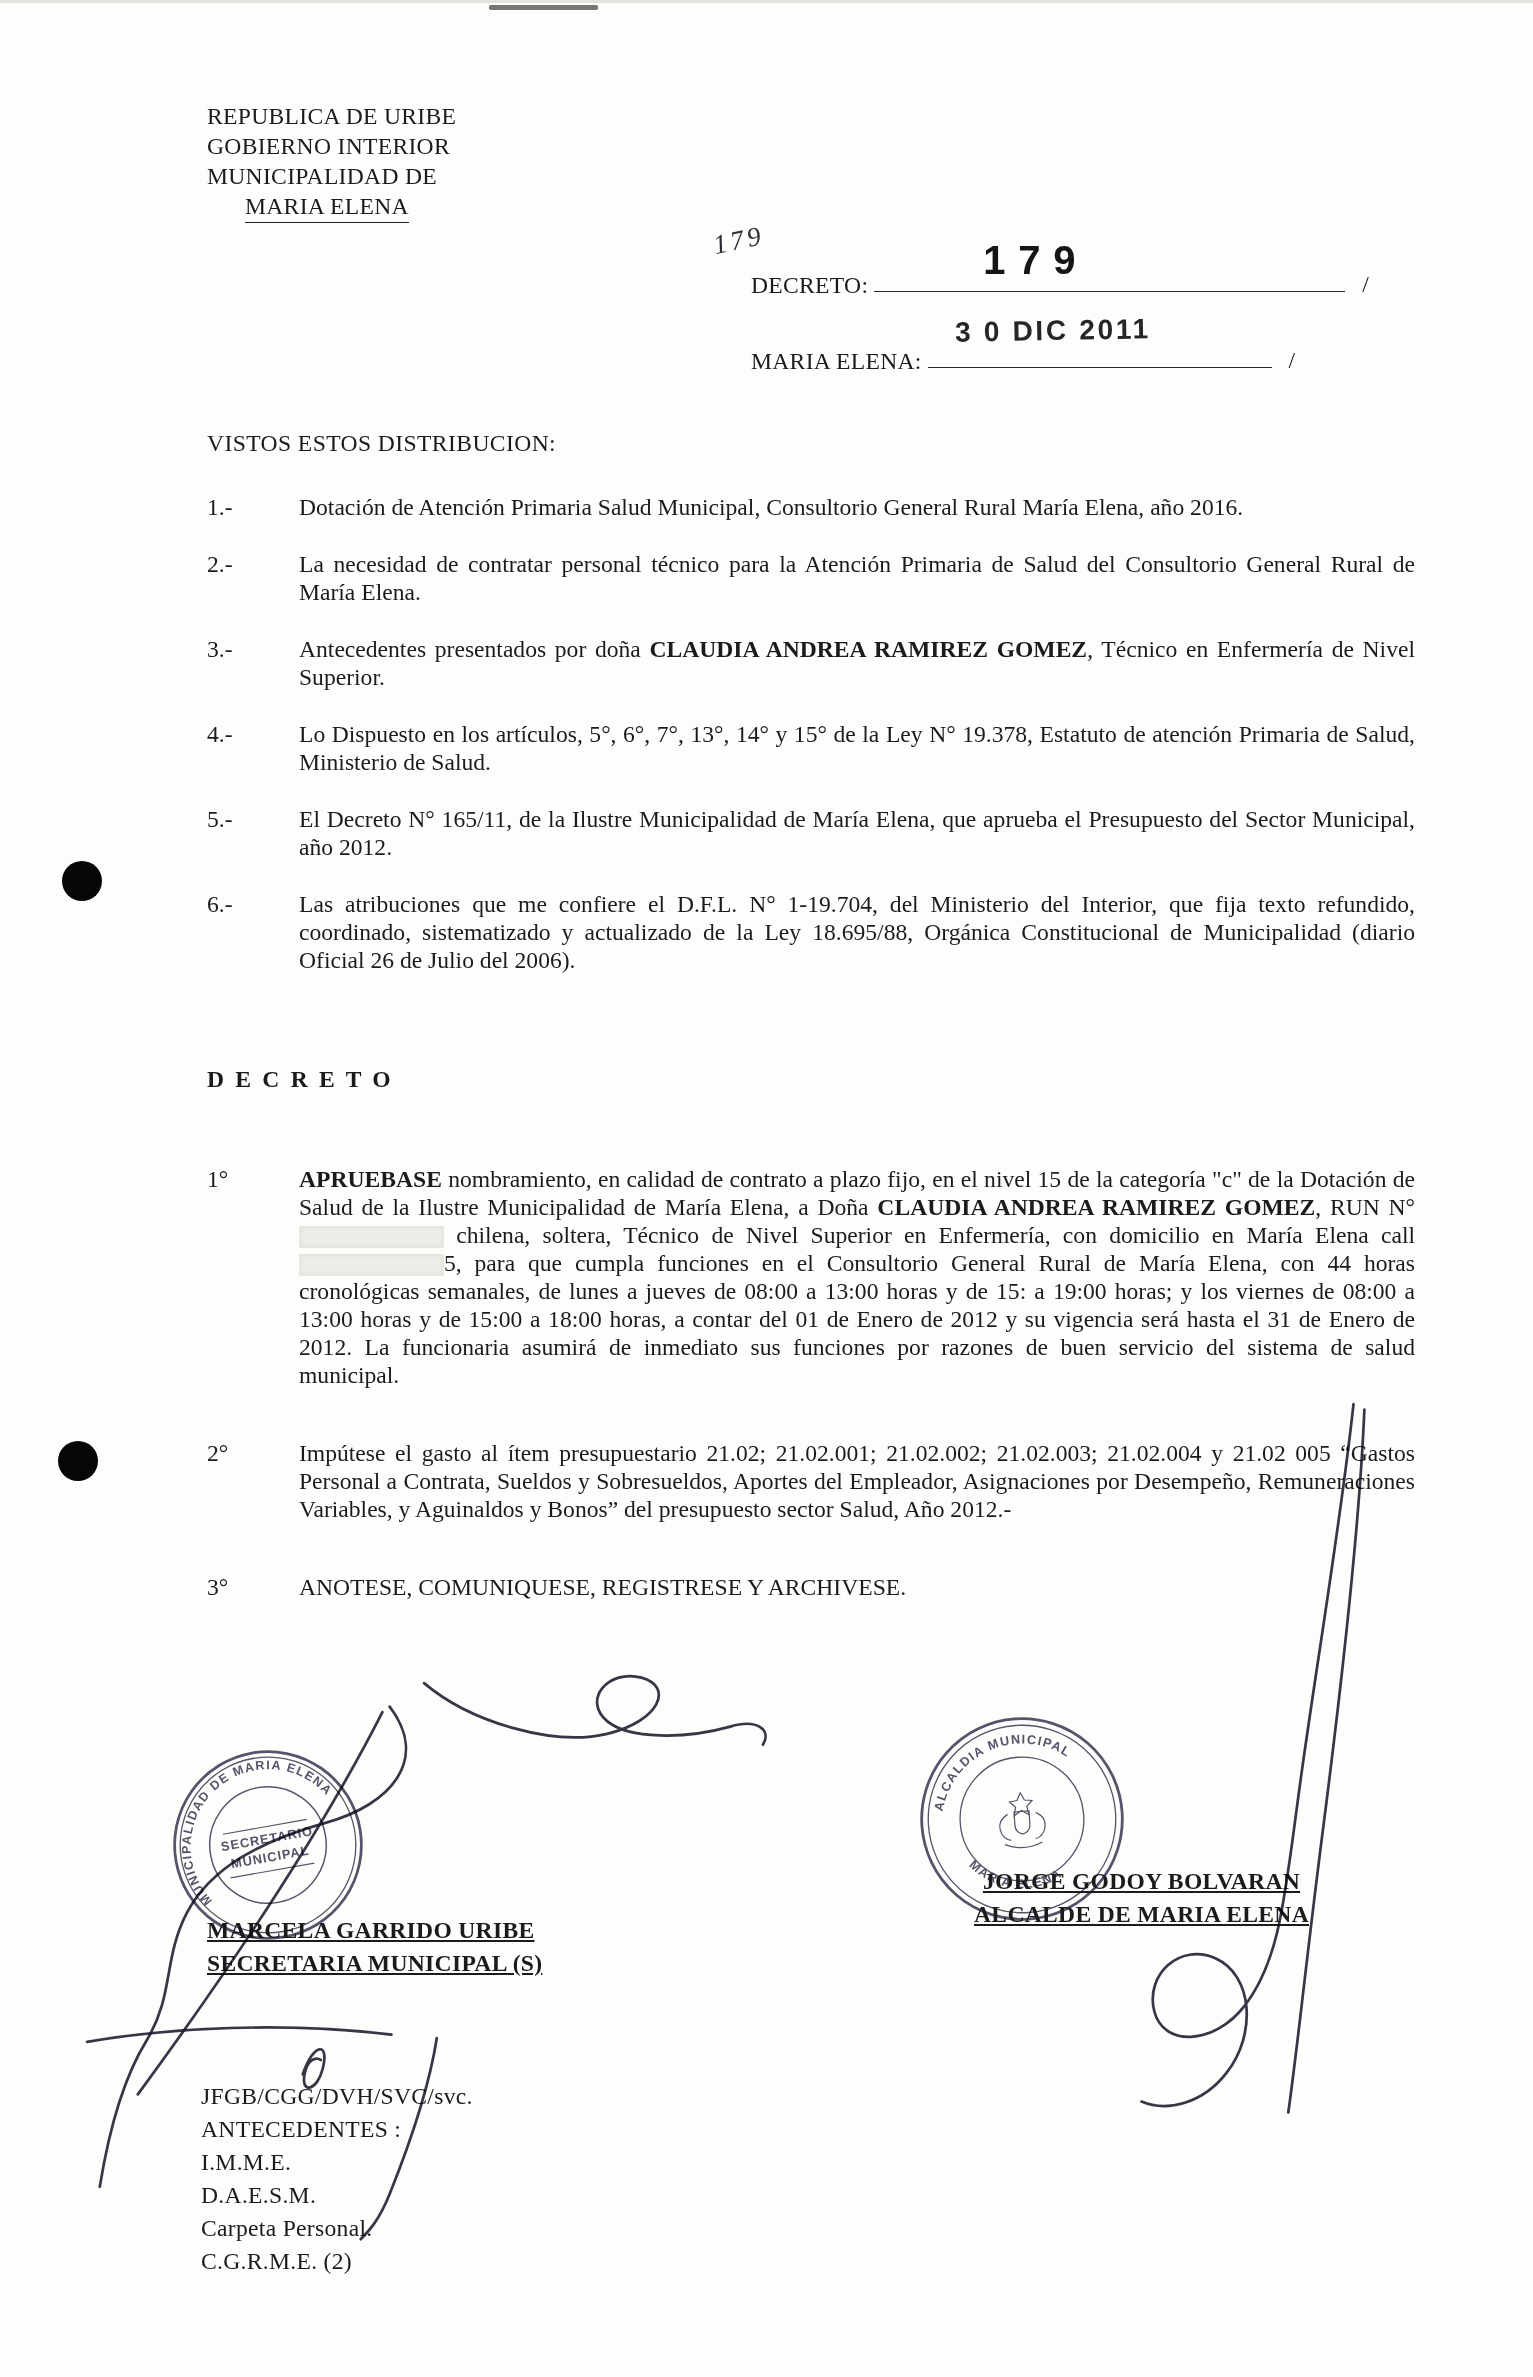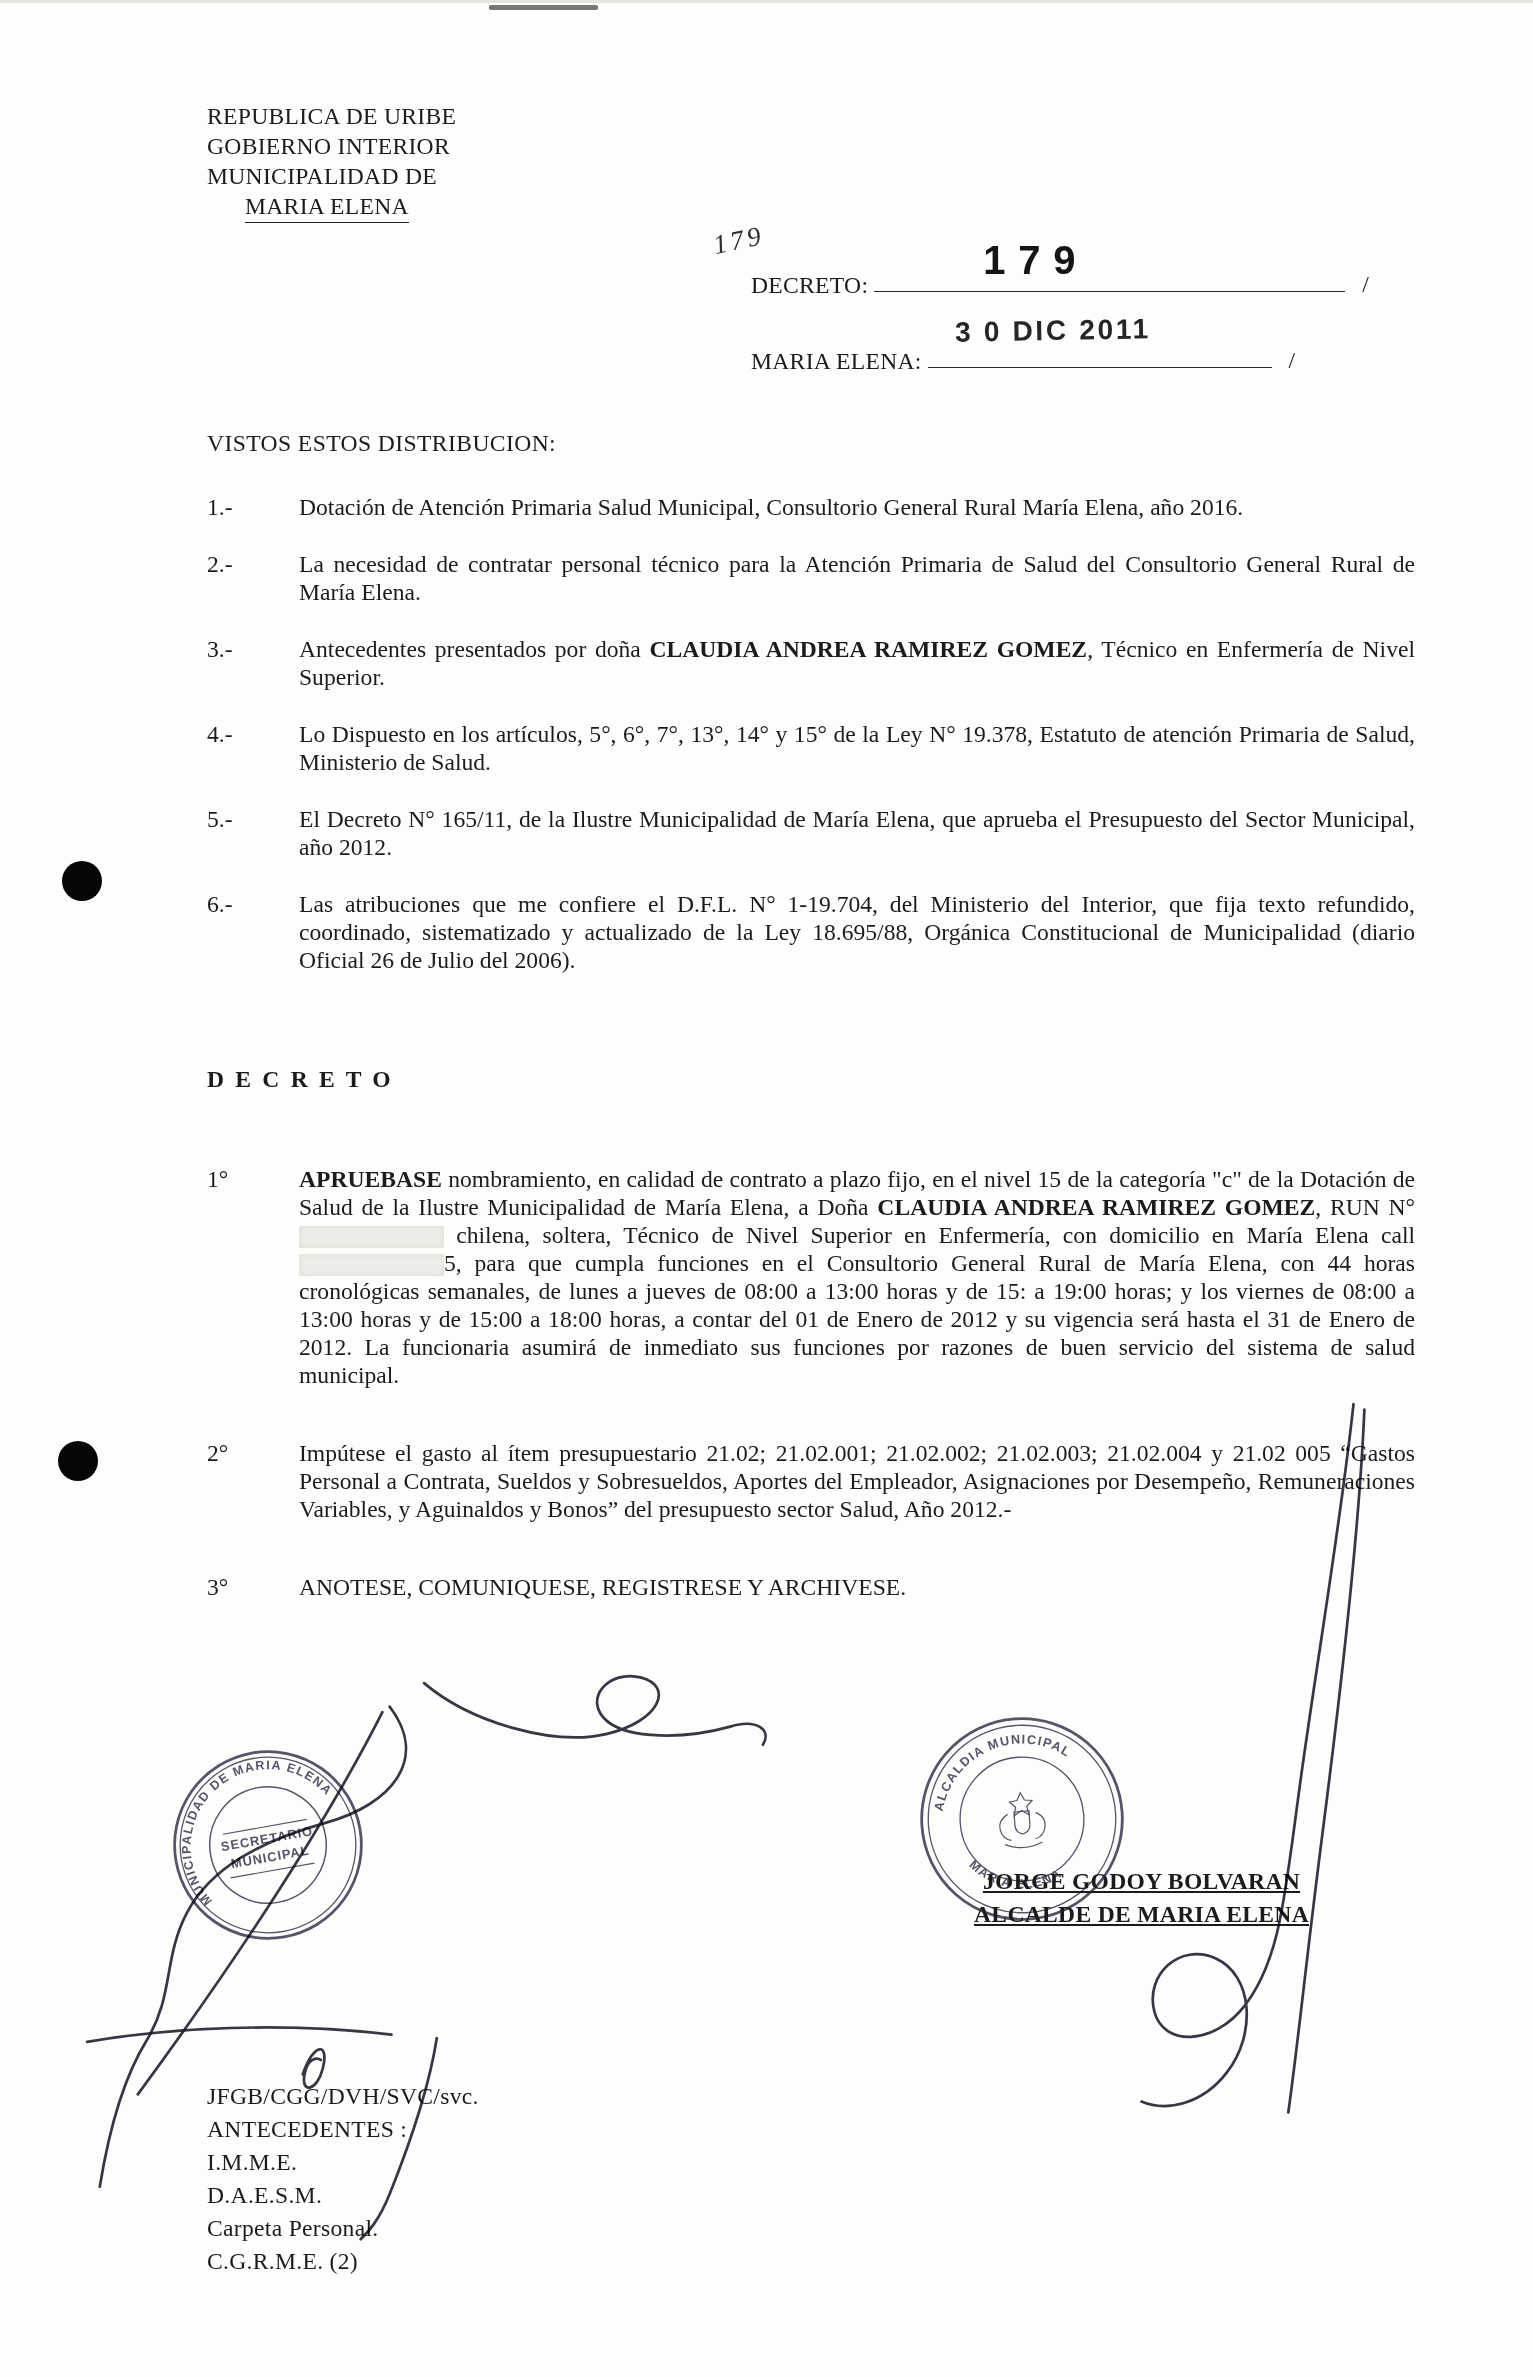"MARCELA GARRIDO URIBE" div.sig-block { html: none -> <div> <div>MARCELA GARRIDO URIBE</div> <div>SECRETARIA MUNICIPAL (S)</div> </div> }
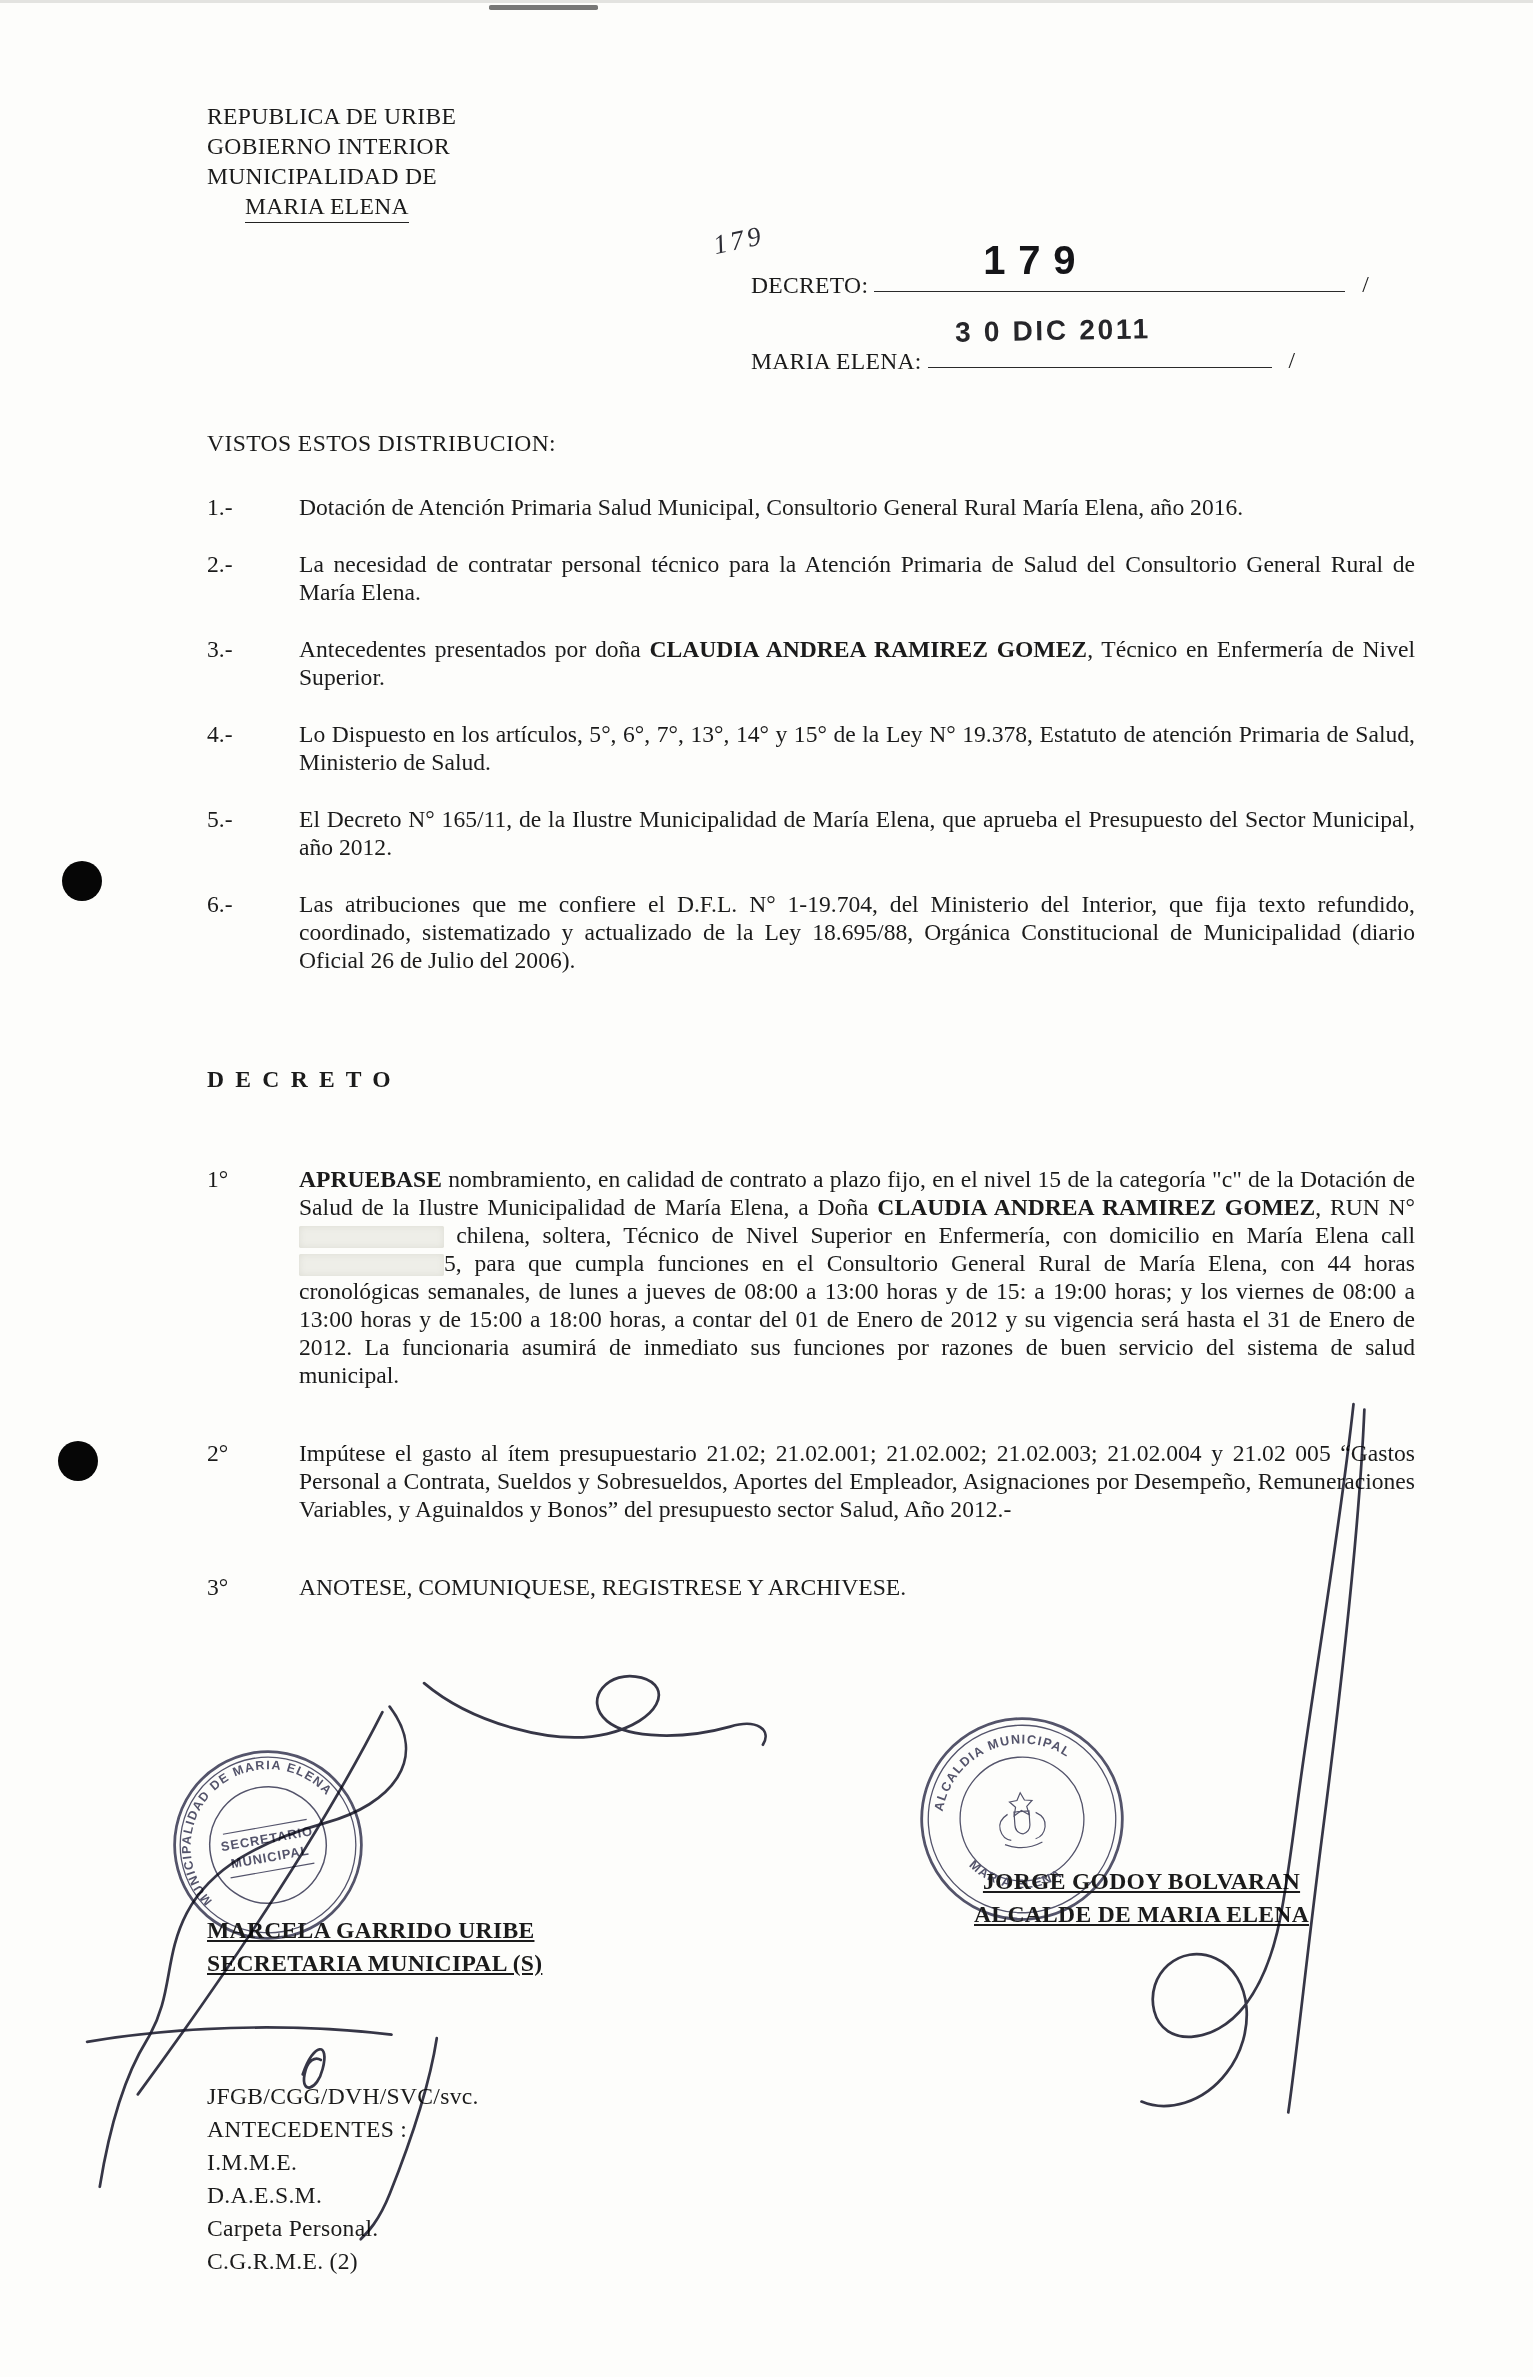"JFGB/CGG/DVH/SVC/svc." .footer { left: 207px -> 201px }
